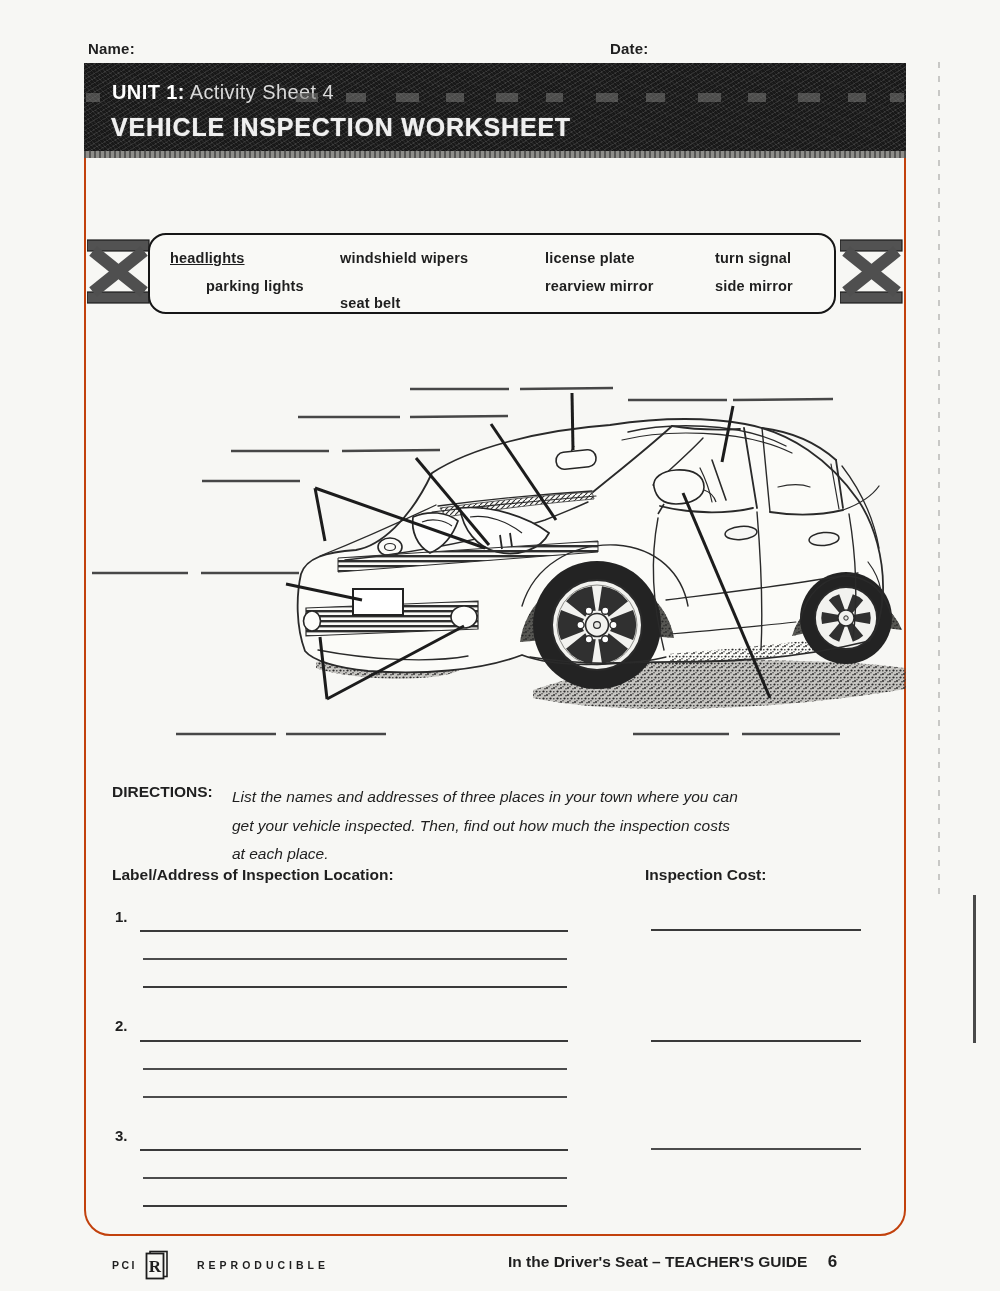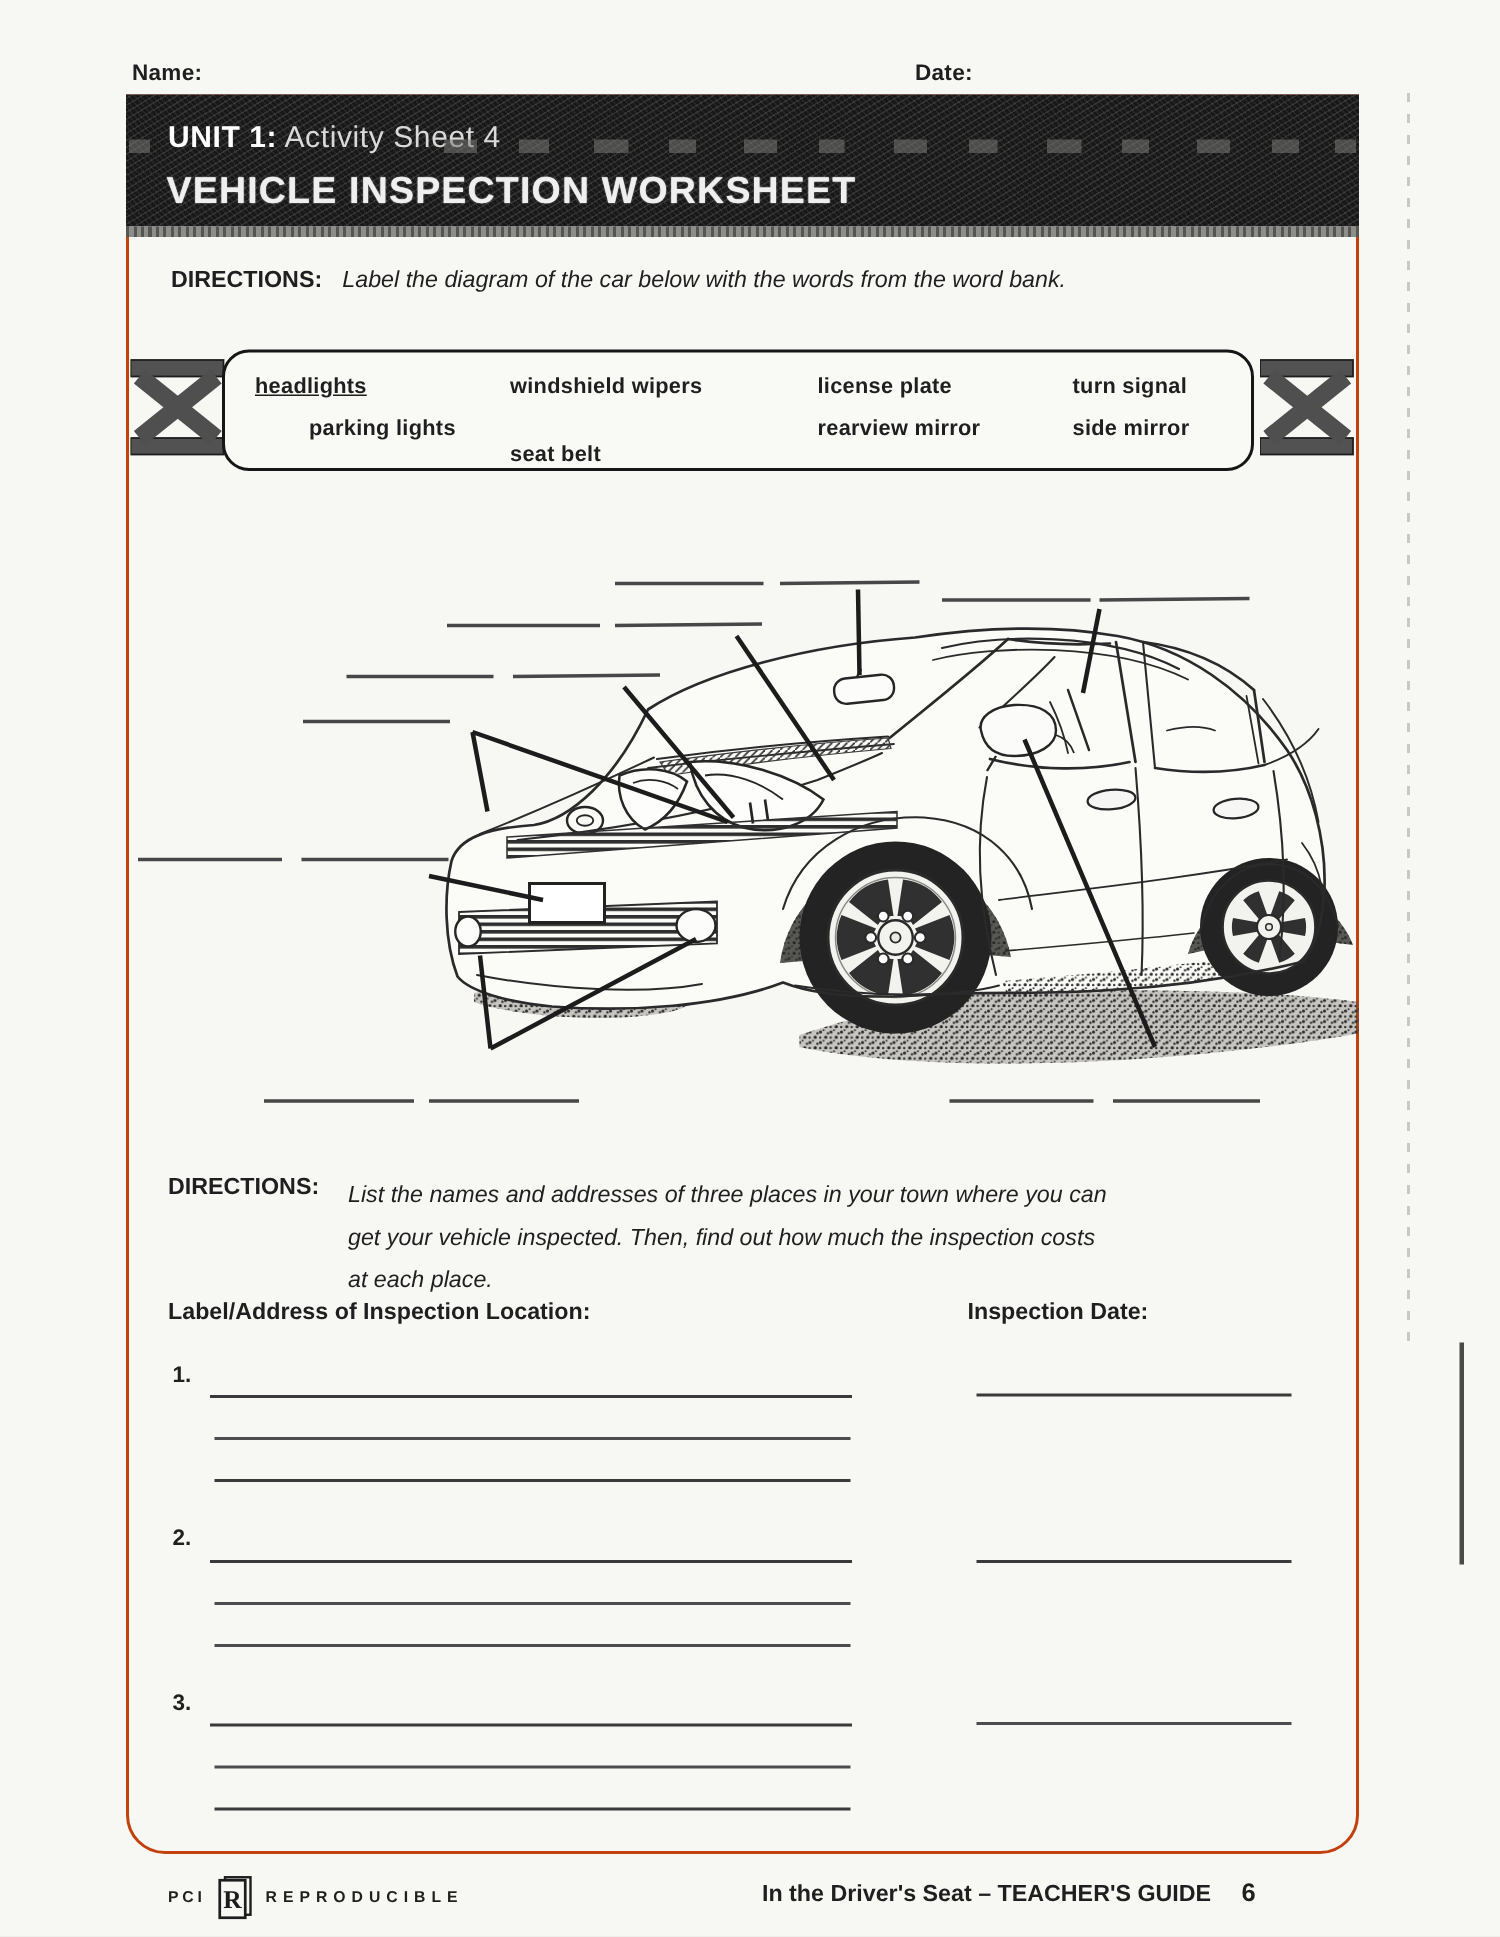"DIRECTIONS: Label the diagram of" div.abs { html: <div> <span>DIRECTIONS:</span> <span>Label the diagram of the car below with the words from the word bank.</span> </div> -> none }
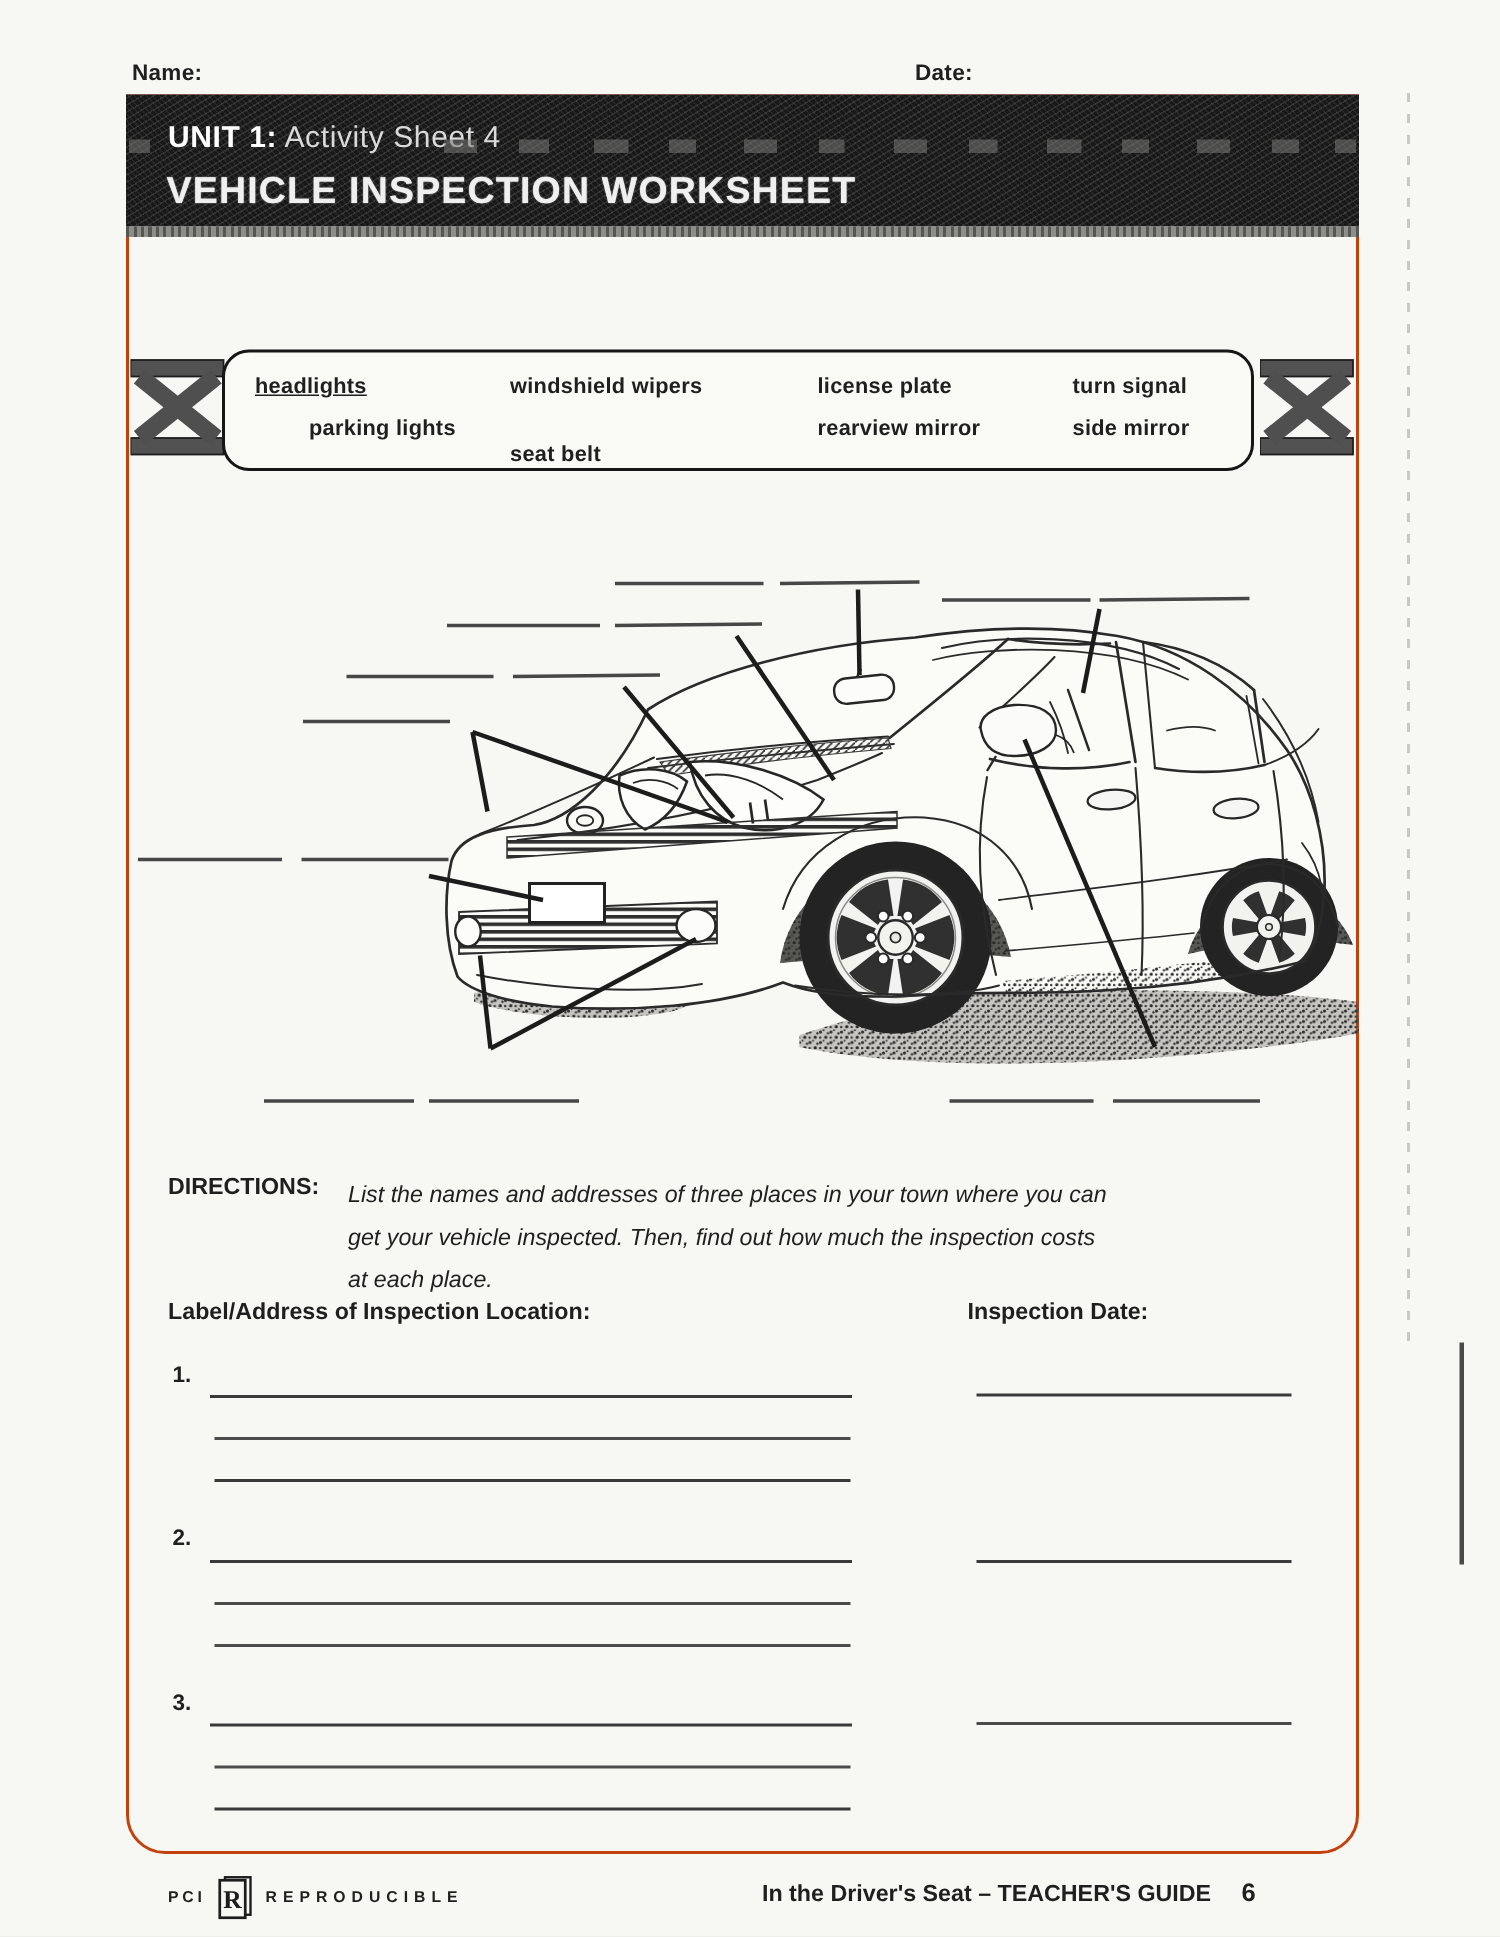"Inspection Date:" span.abs { text: Date -> Cost }
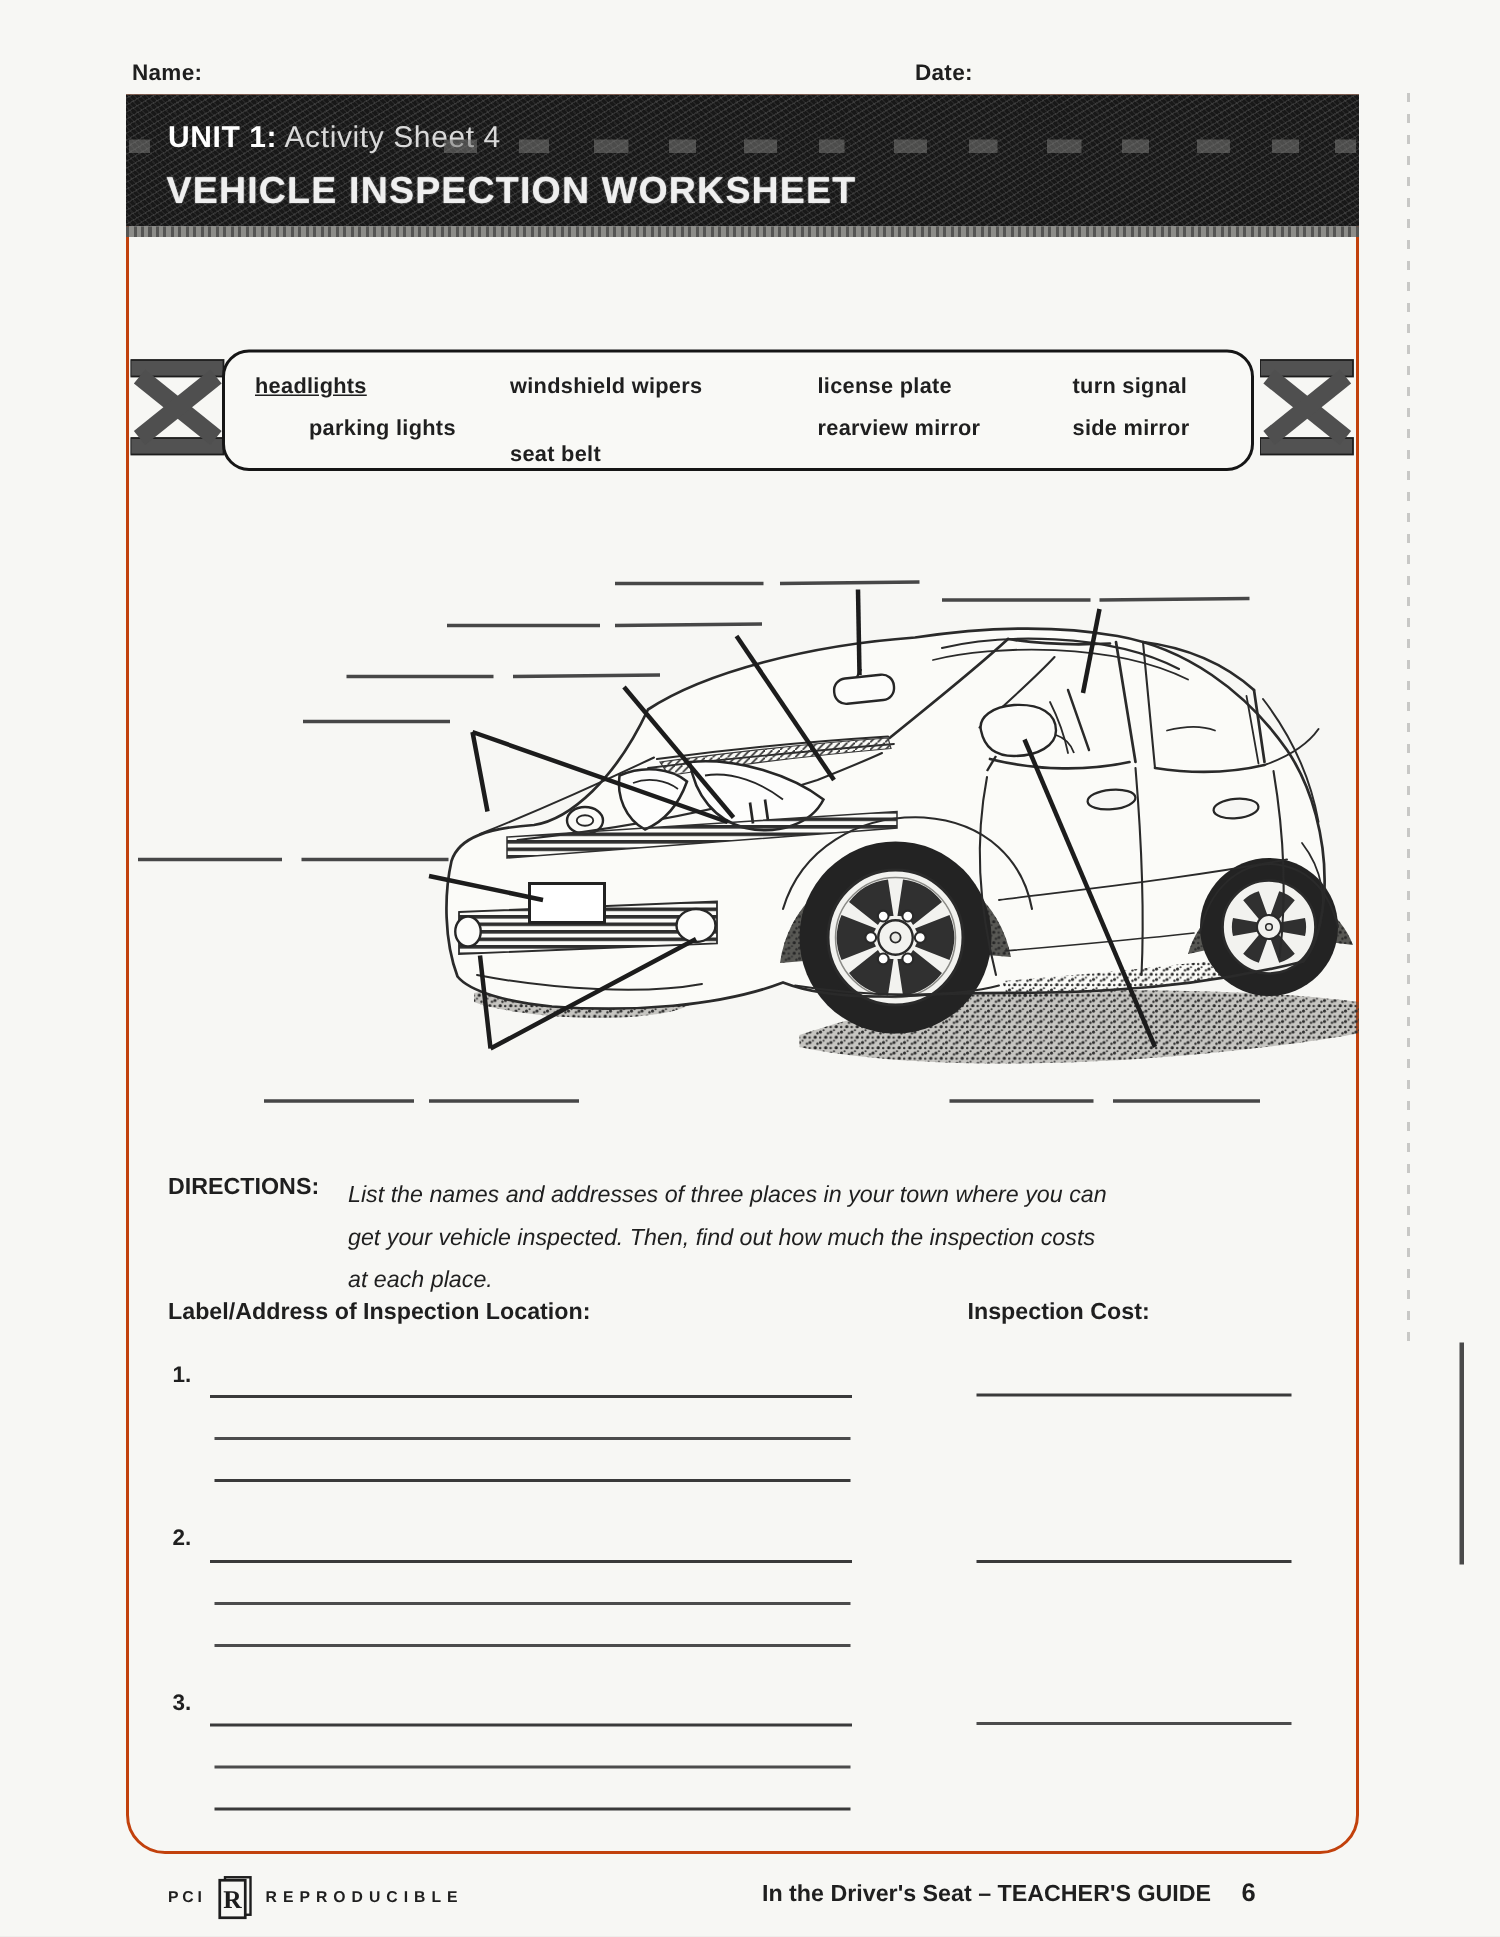"REPRODUCIBLE" .repro { margin-left: none -> 20px }
